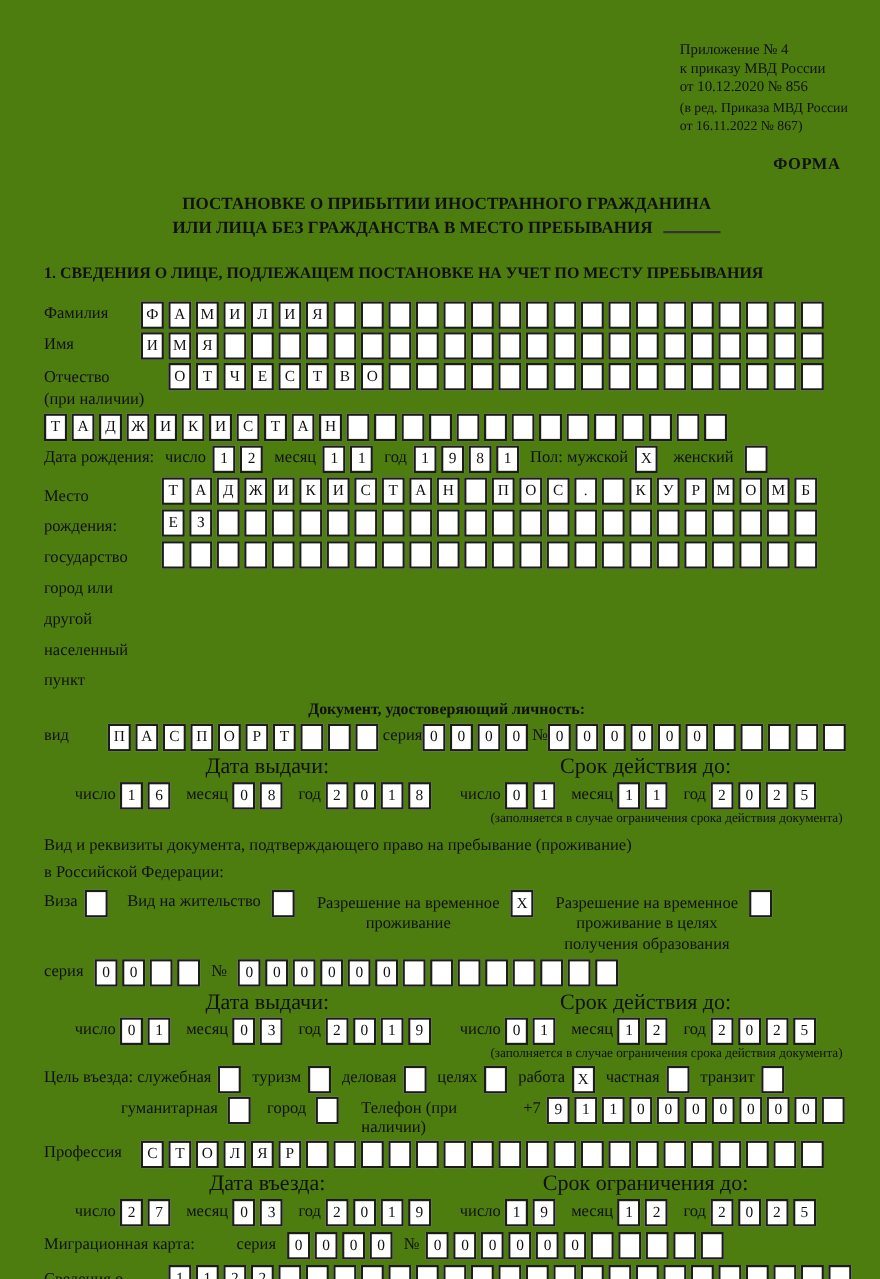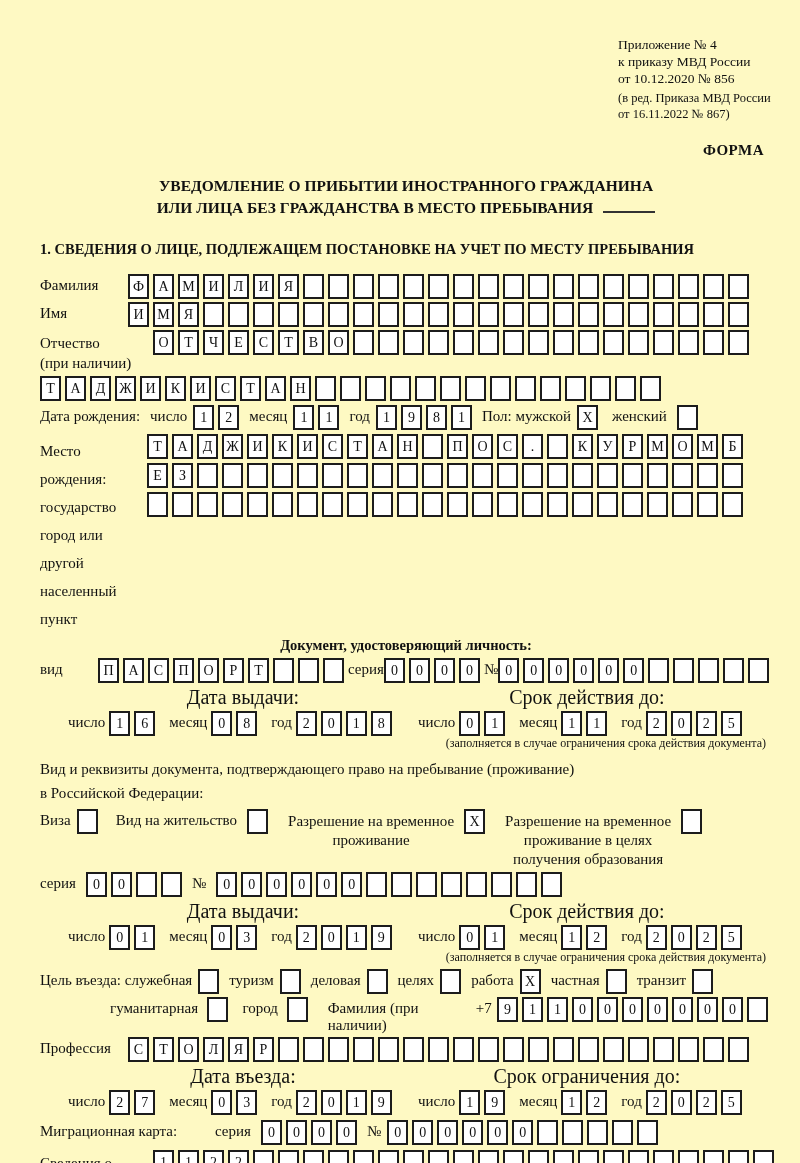"Приложение № 4" .page { background: #fef9c3 -> #4d7c0f }
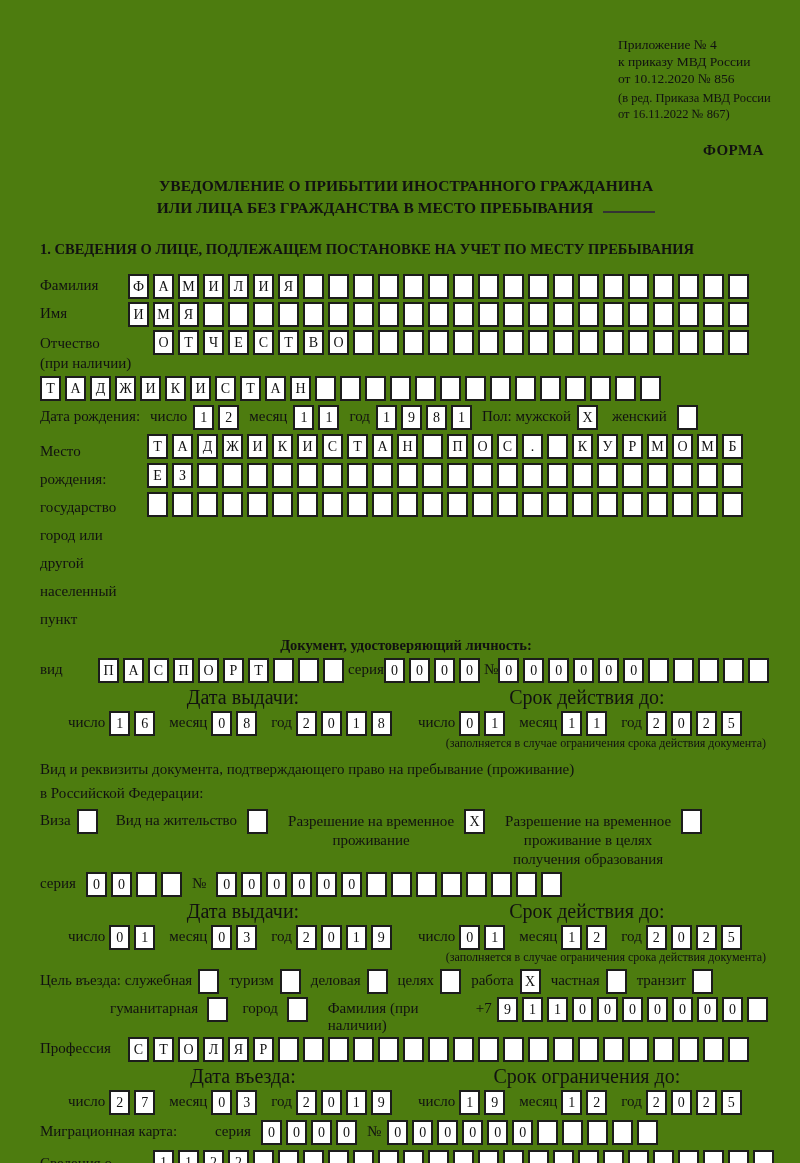"УВЕДОМЛЕНИЕ О ПРИБЫТИИ ИНОСТРАННОГО" div { text: УВЕДОМЛЕНИЕ -> ПОСТАНОВКЕ }
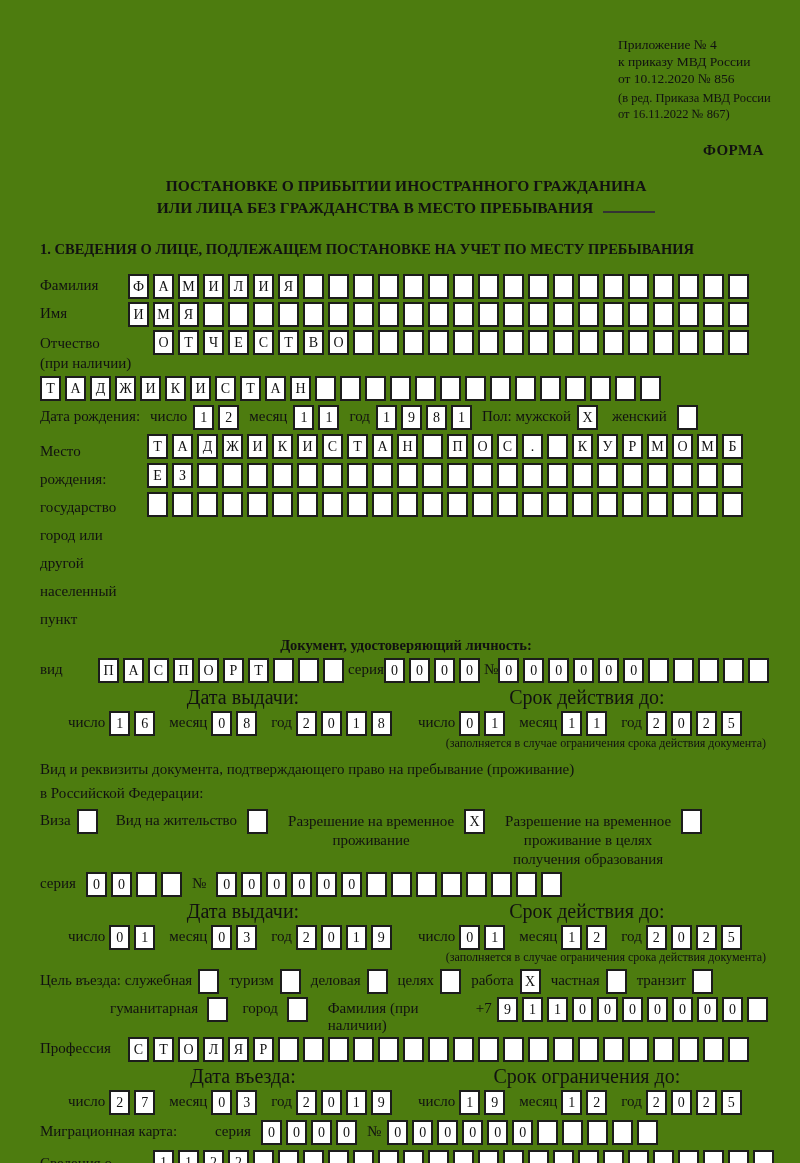"Фамилия (при наличии)" span.t { text: Фамилия -> Телефон }
